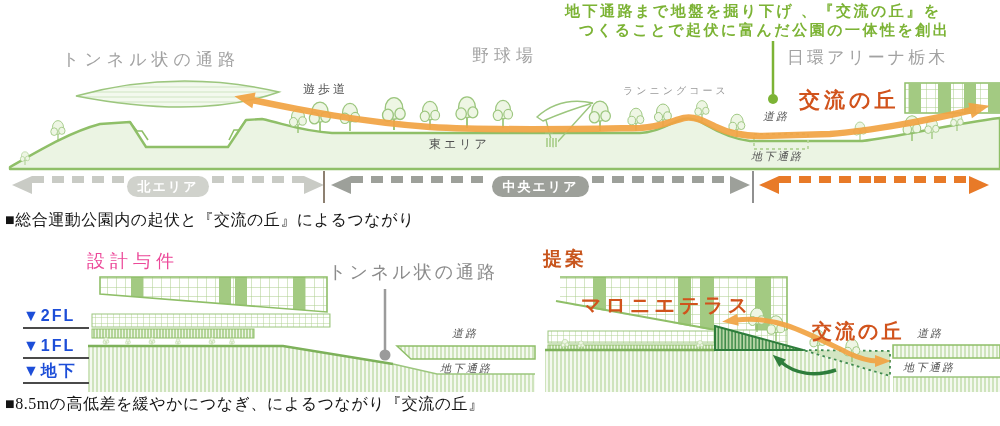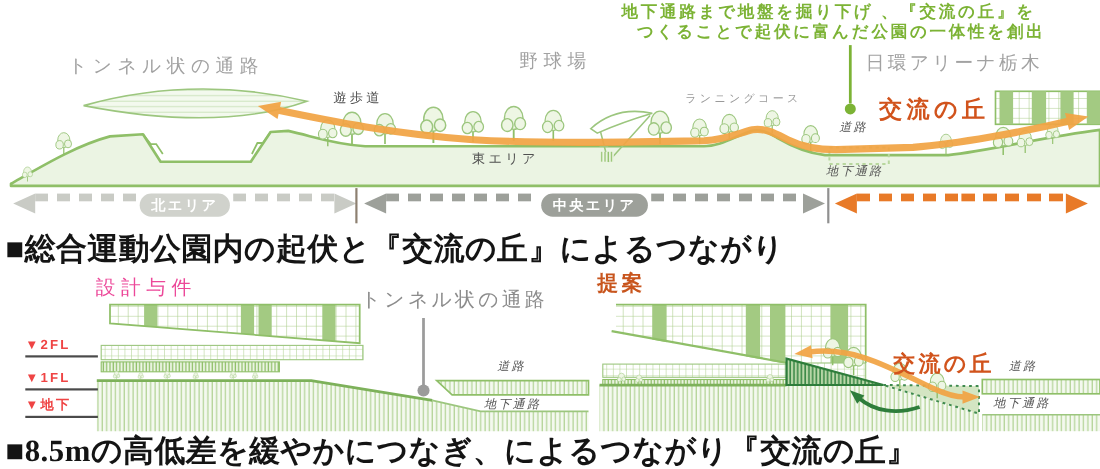"■総合運動公園内の起伏と『交流の丘』によるつながり" .caption { font-size: 28px -> 16px; font-weight: 700 -> 400 }
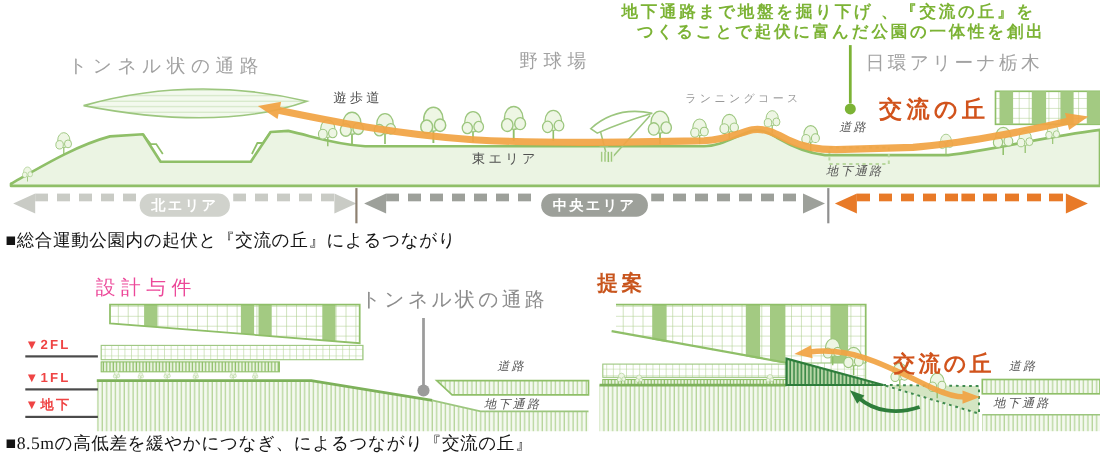"▼2FL" .fl { color: #ef4444 -> #1d4ed8; font-size: 12px -> 16px }
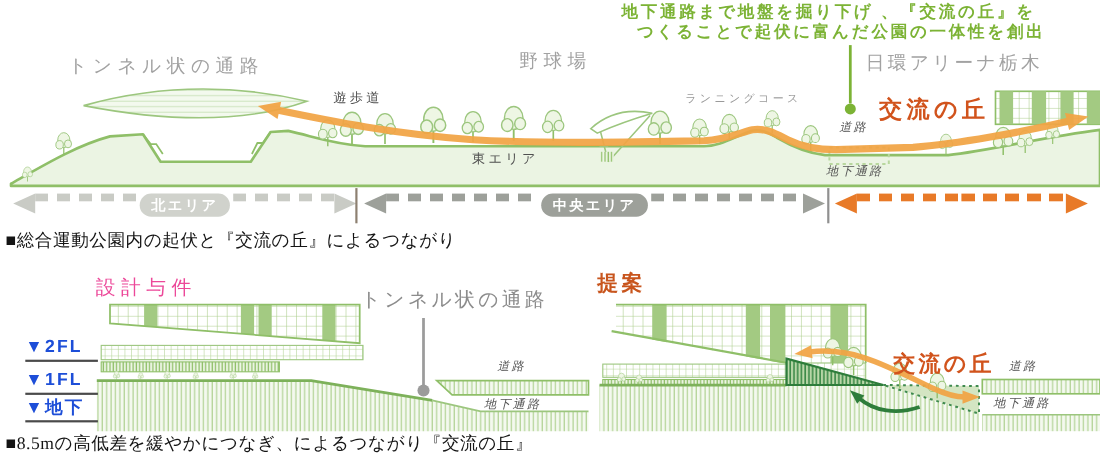"マロニエテラス" div.lbl { html: none -> <div>マロニエテラス</div> }
